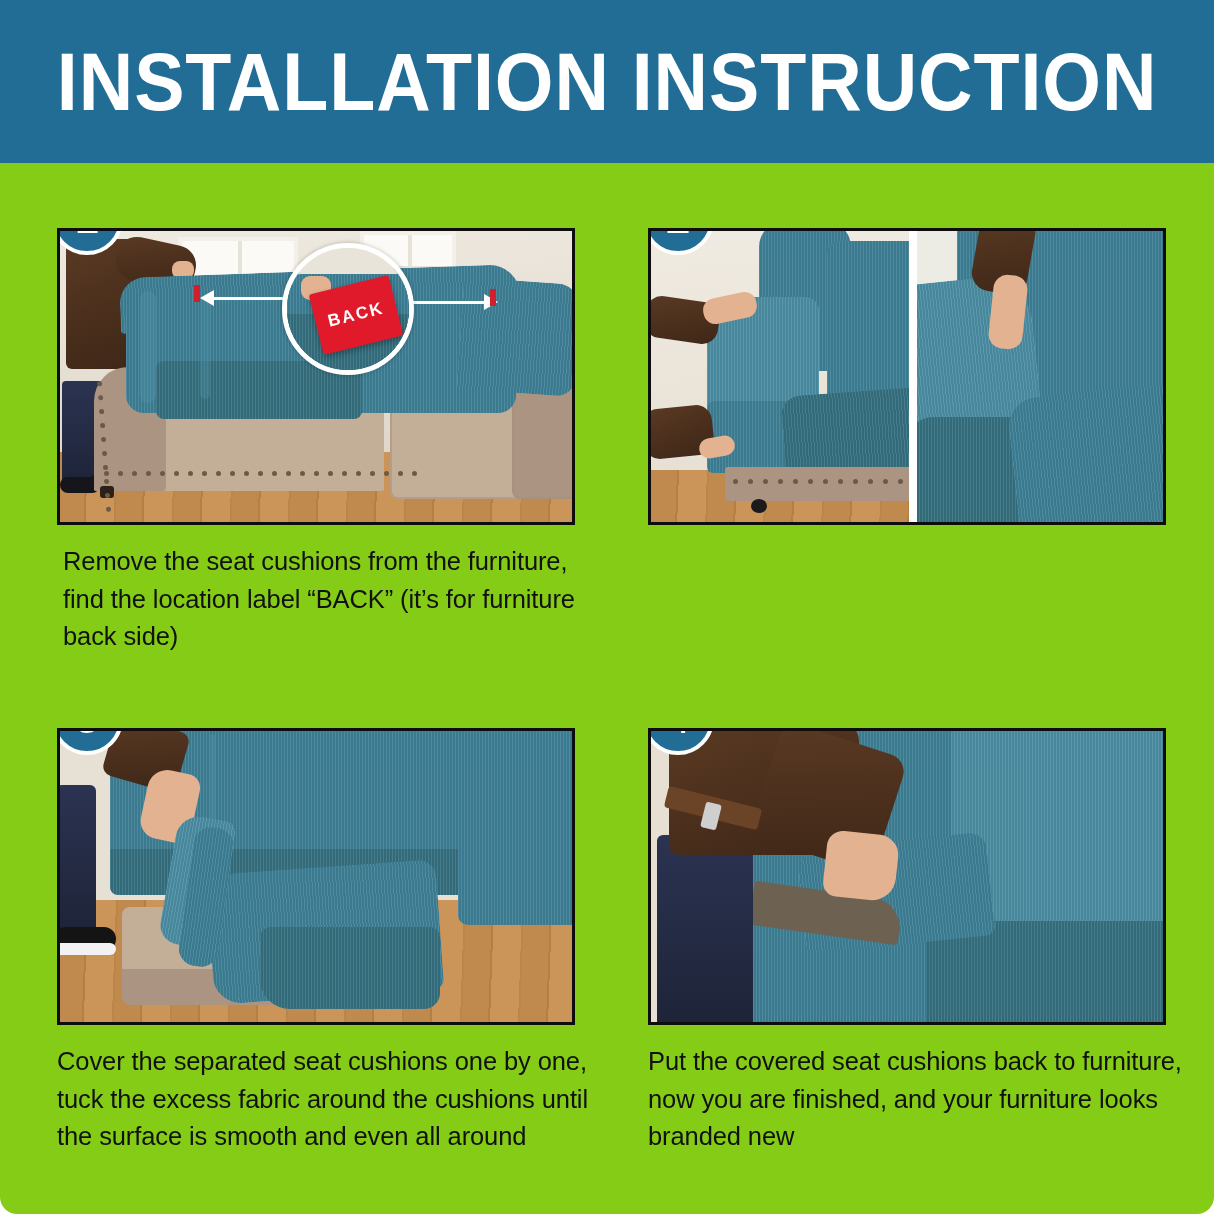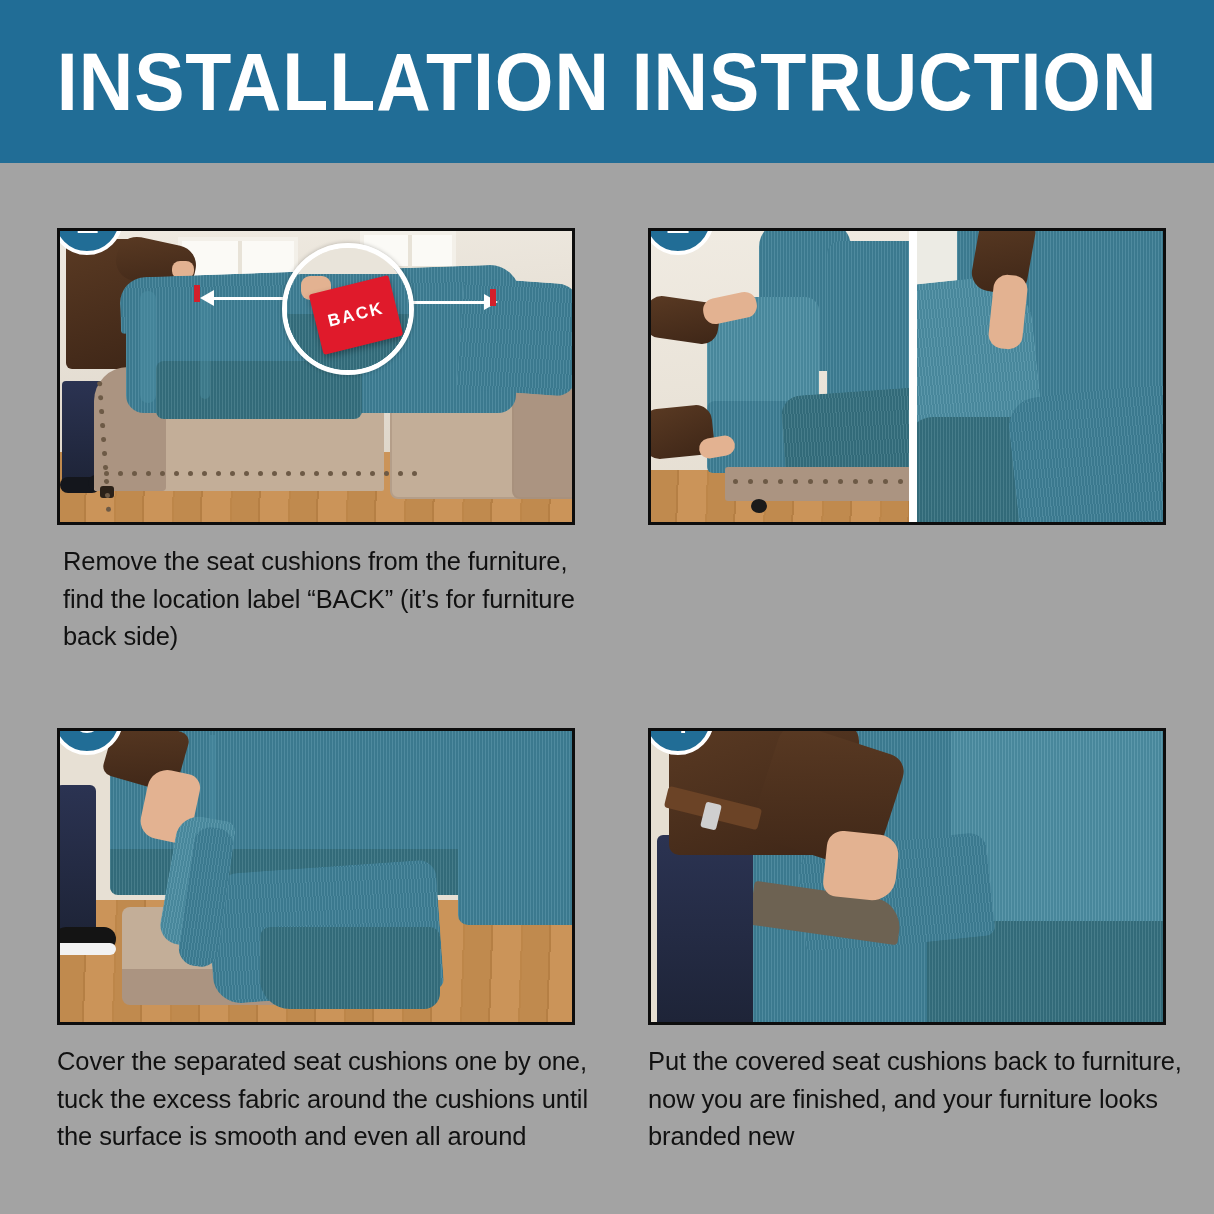"INSTALLATION INSTRUCTION" .page { background: #a3a3a3 -> #84cc16; border-radius: none -> 17px }
